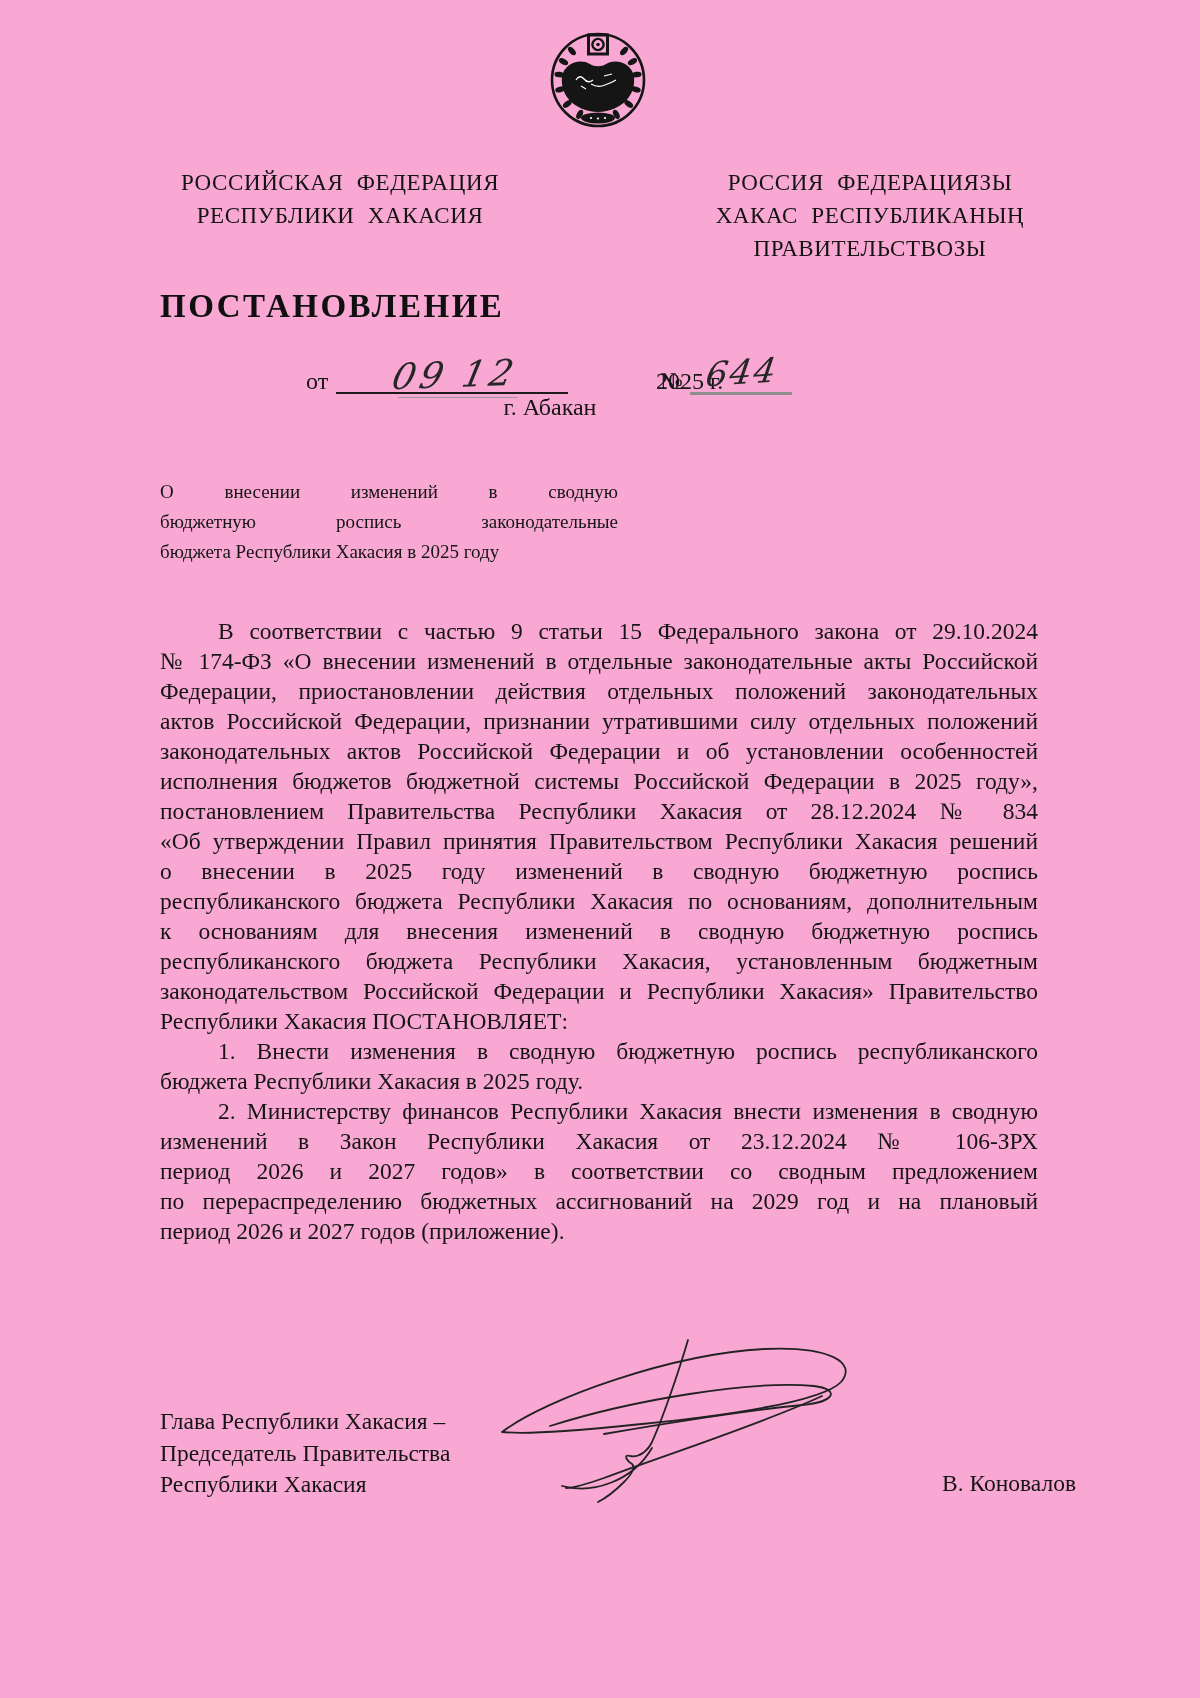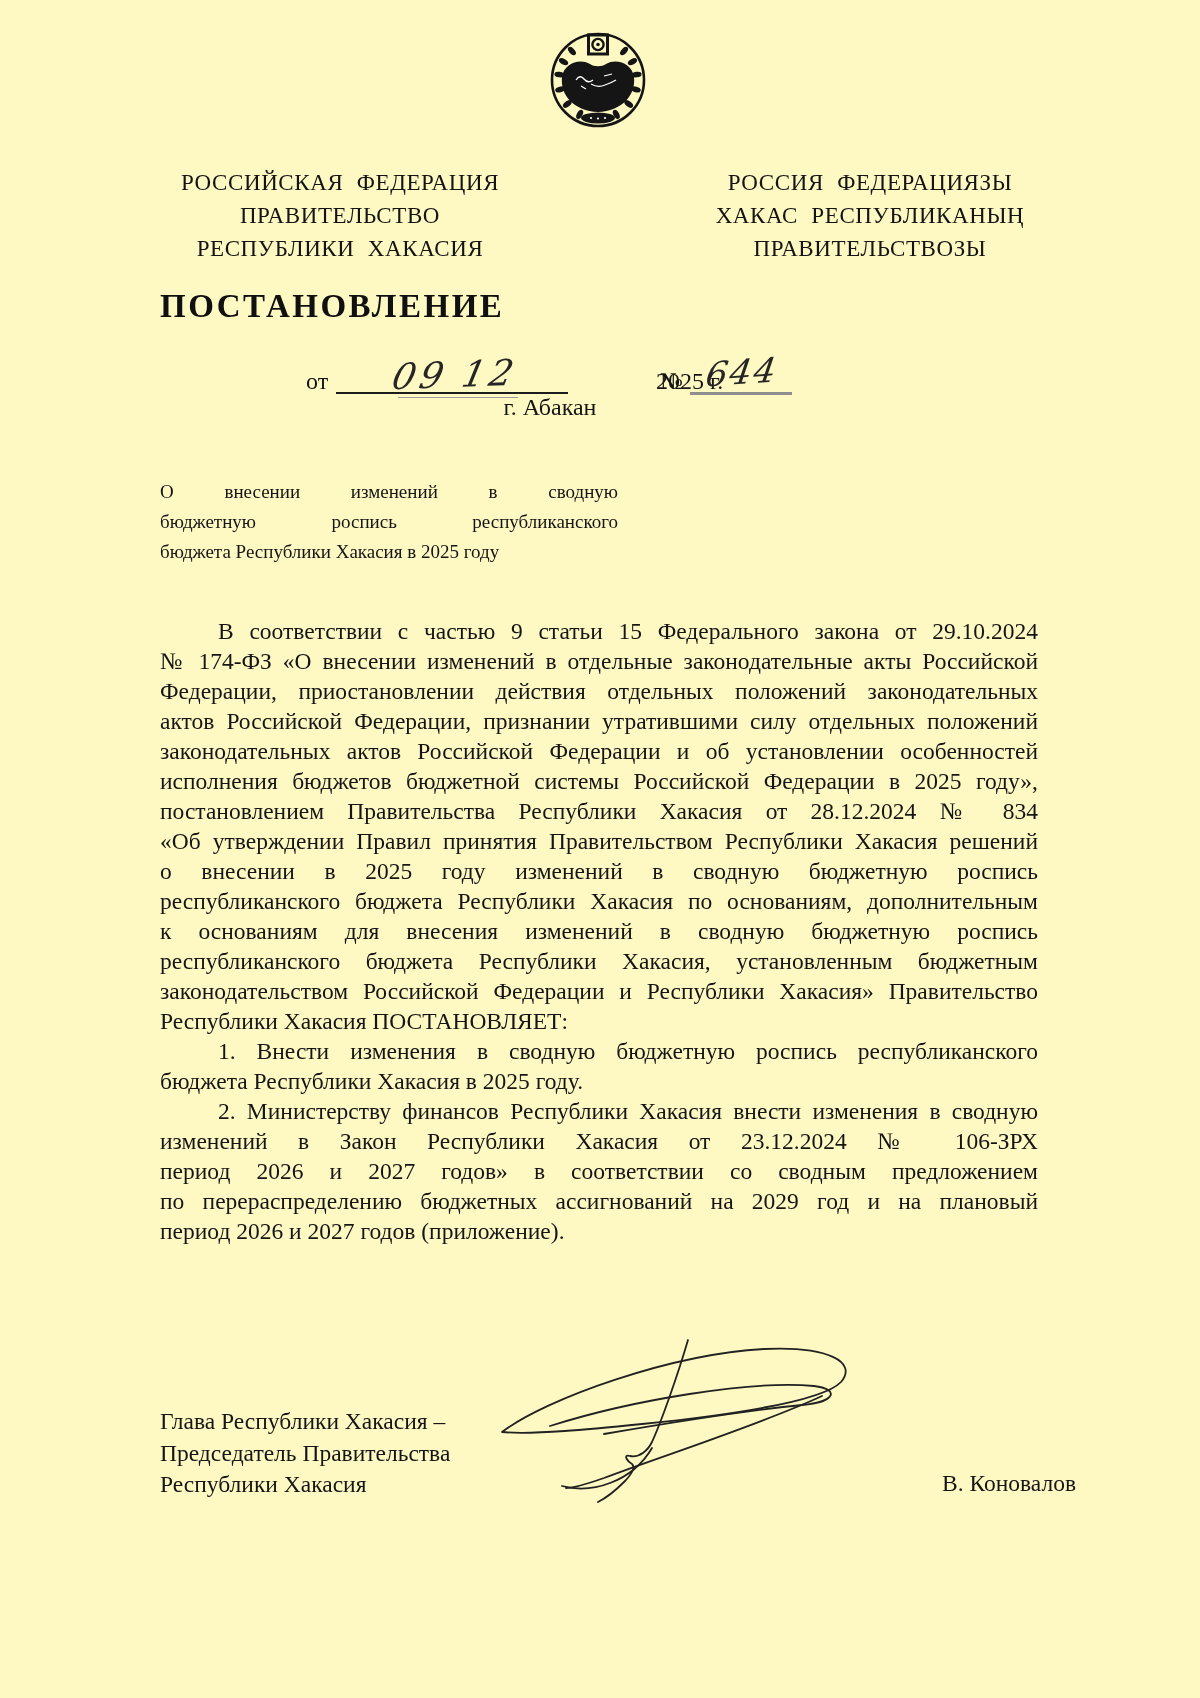"РОССИЙСКАЯ ФЕДЕРАЦИЯ" .page { background: #fef9c3 -> #f9a8d4 }
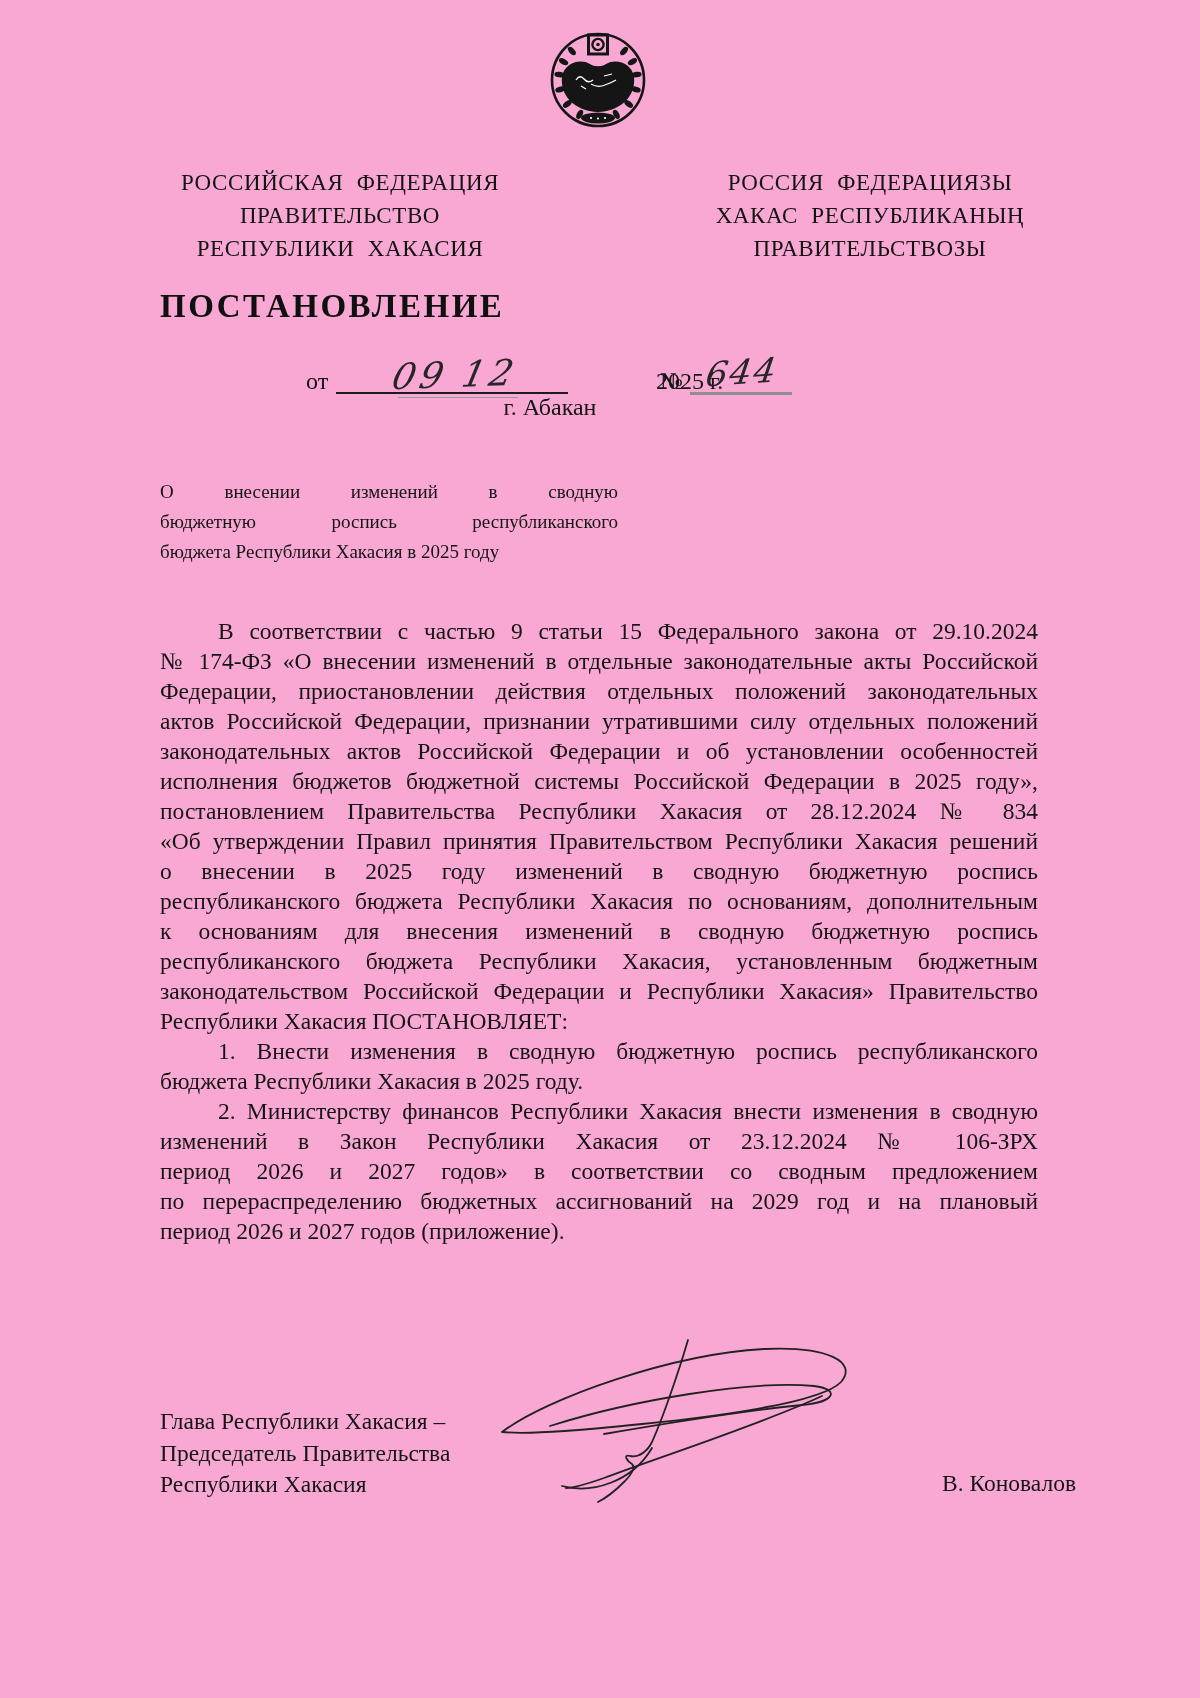"ПРАВИТЕЛЬСТВО" div { html: <div>ПРАВИТЕЛЬСТВО</div> -> none }
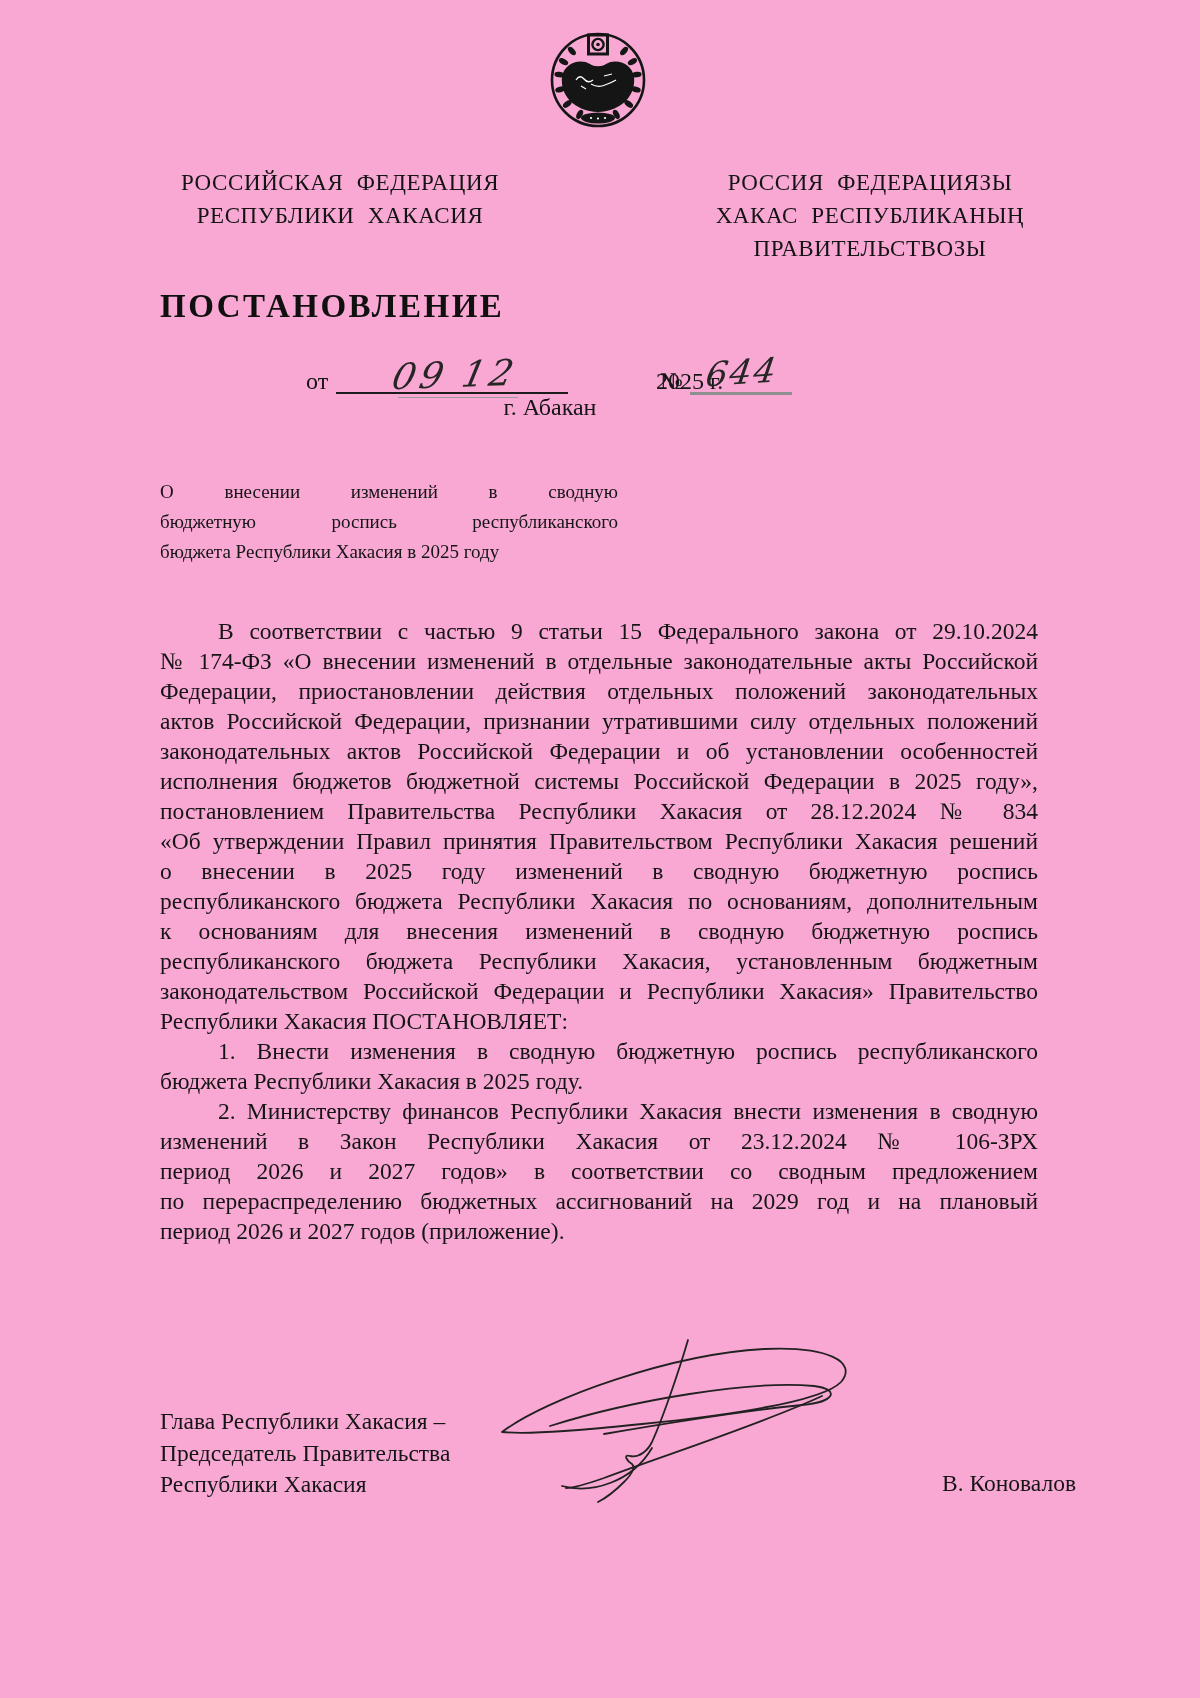"бюджетную роспись республиканского" div.jline { text: республиканского -> законодательные }
